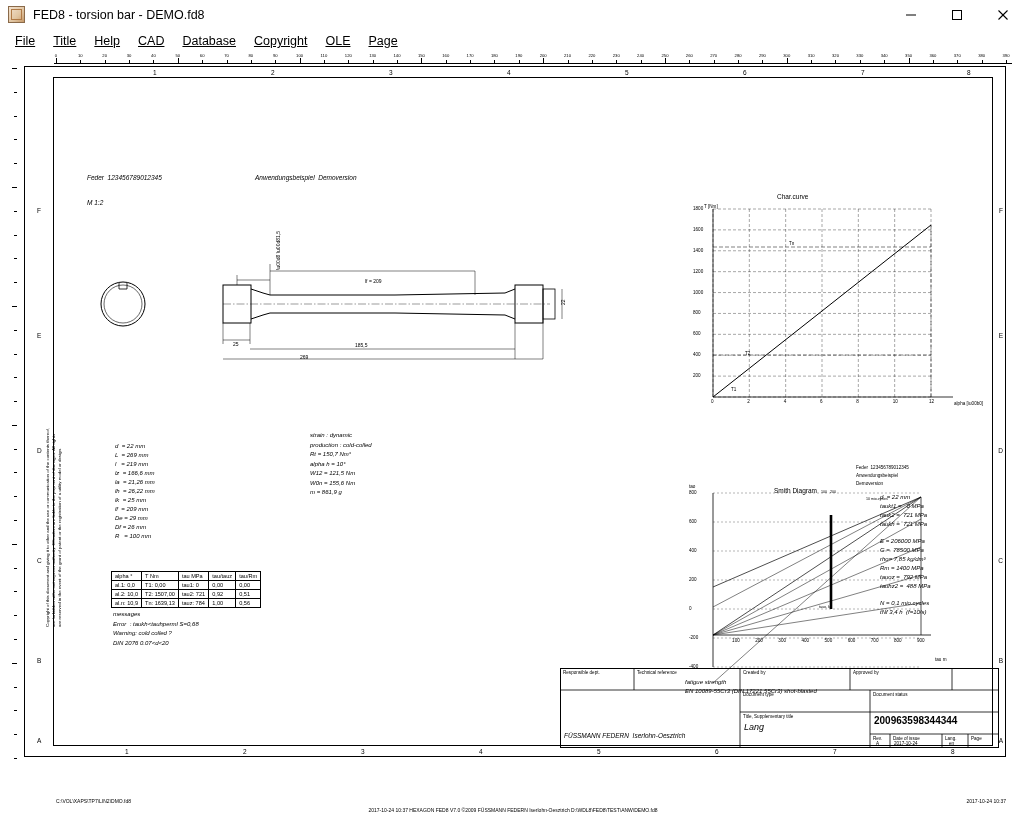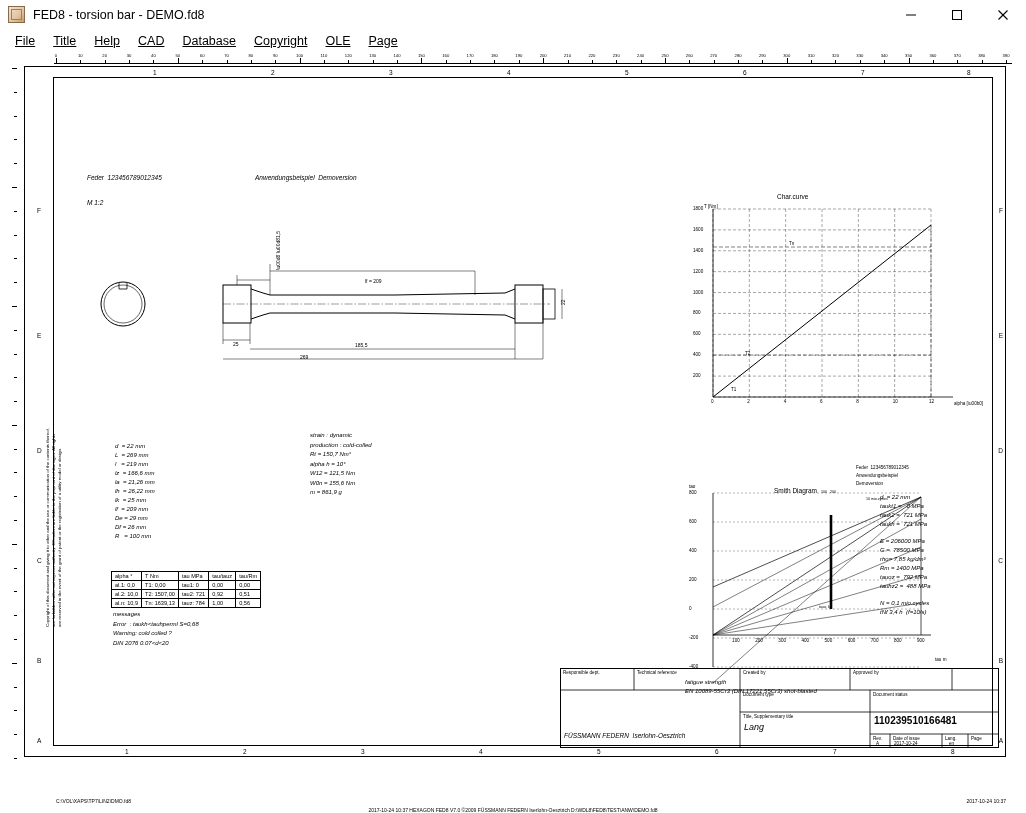"110239510166481" div.tb-val { text: 110239510166481 -> 200963598344344 }
